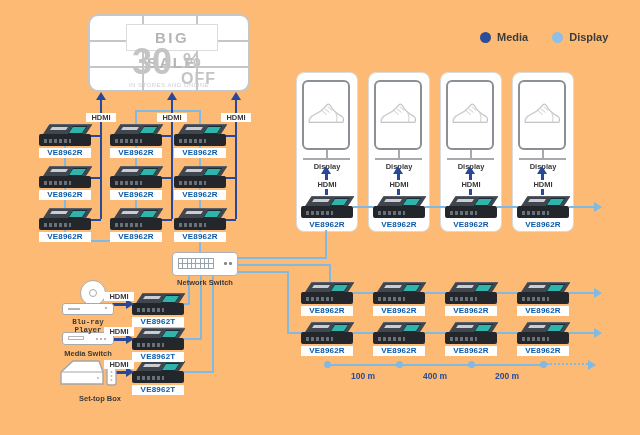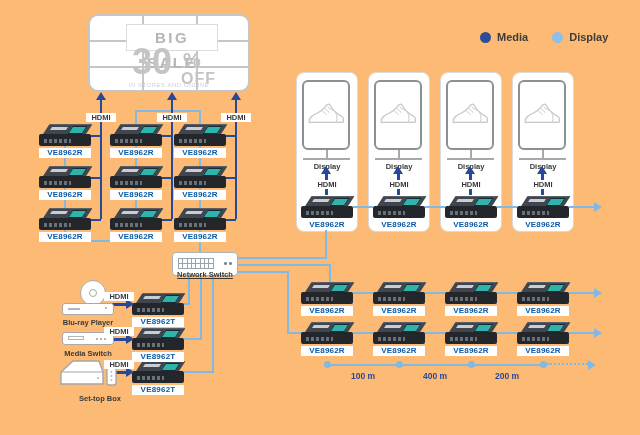"Network Switch" div.srclabel { text-decoration: underline -> none; top: 270px -> 278px }
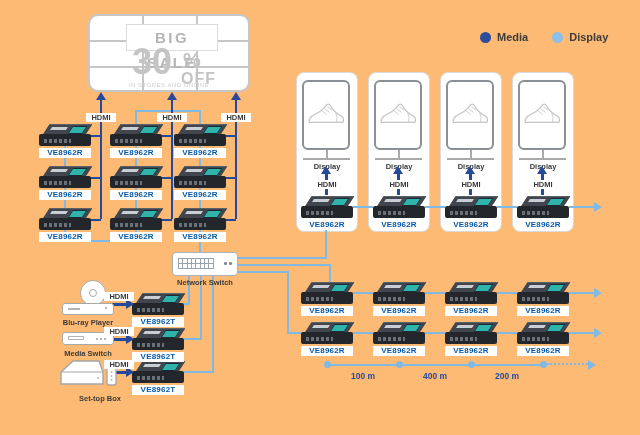"Blu-ray Player" div.srclabel { font-family: none -> Liberation Mono, monospace }
